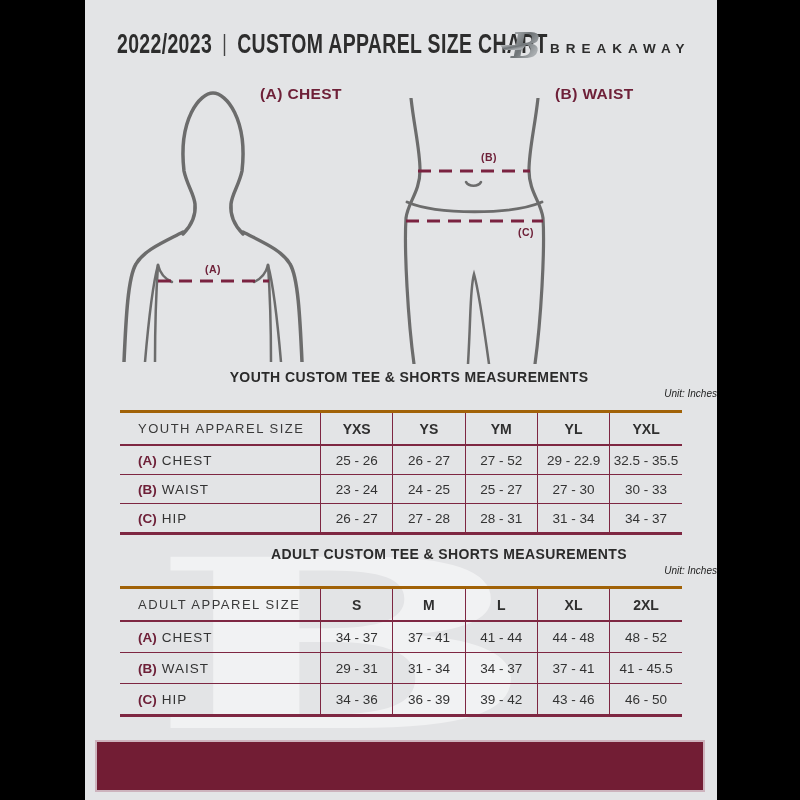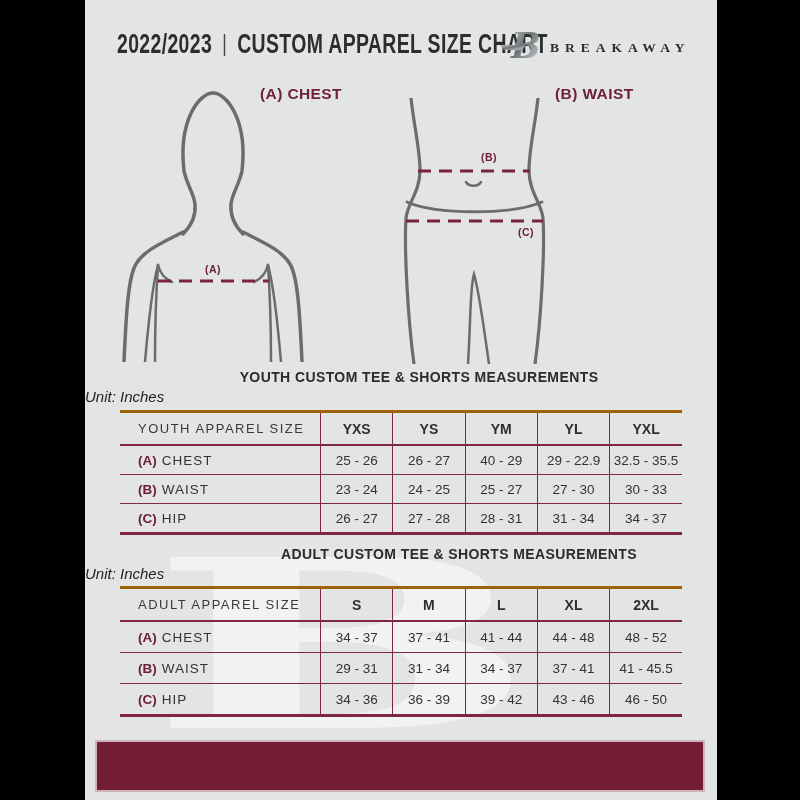"BREAKAWAY" .brand-text { font-family: Liberation Serif, serif -> none }
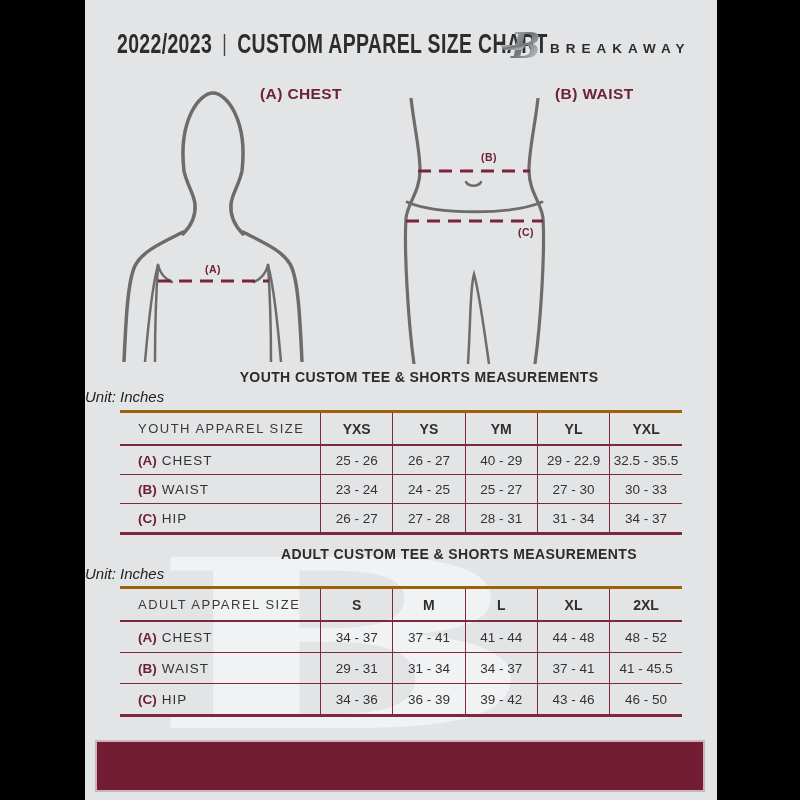"YOUTH CUSTOM TEE & SHORTS" .section-title { left: 12px -> 2px }
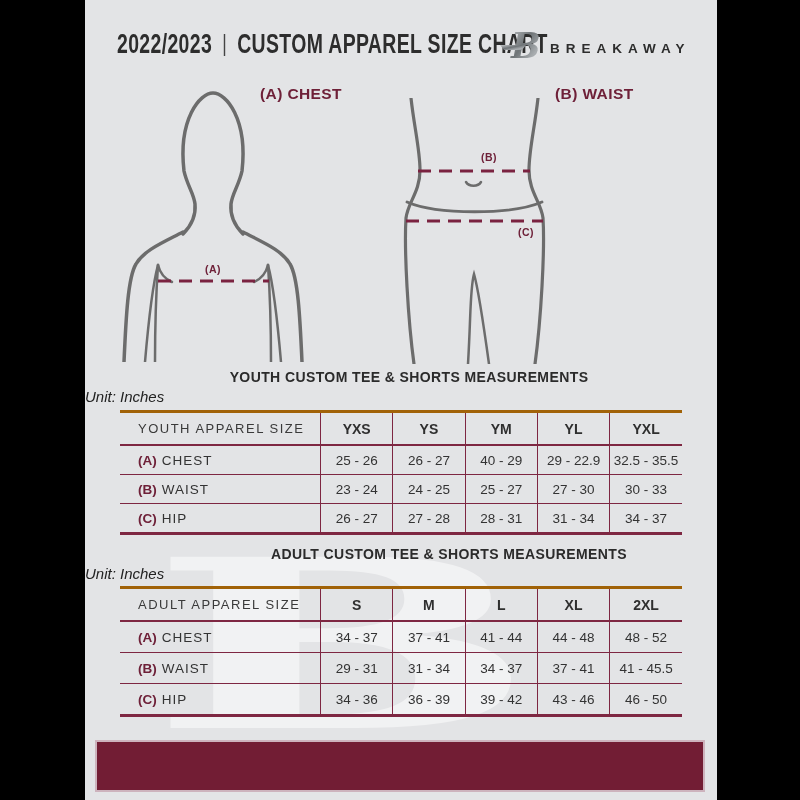"Unit: Inches" .unit-line { font-size: 15px -> 10px; text-align: left -> right }
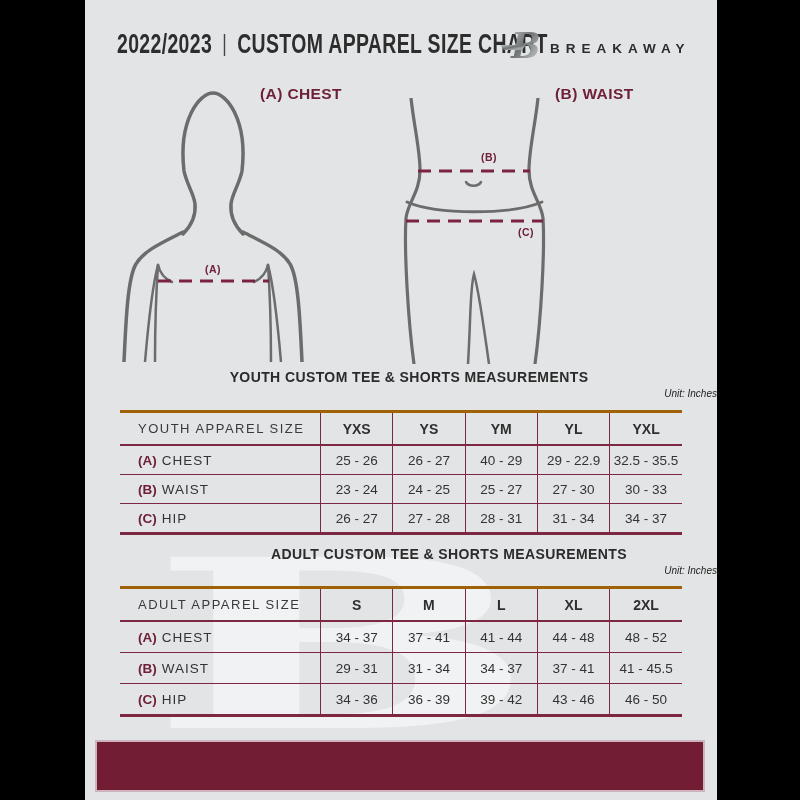"40 - 29" td { text: 40 - 29 -> 27 - 52 }
